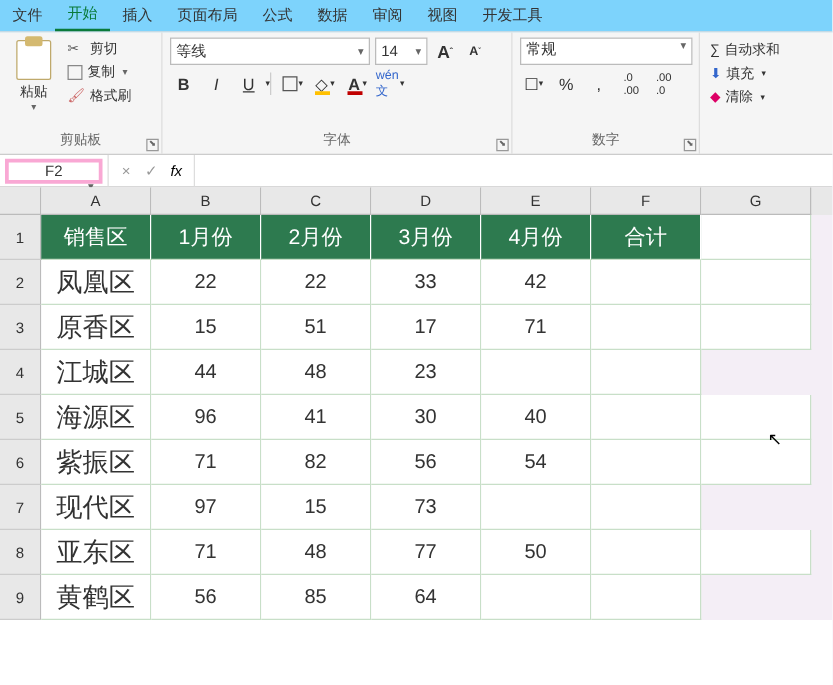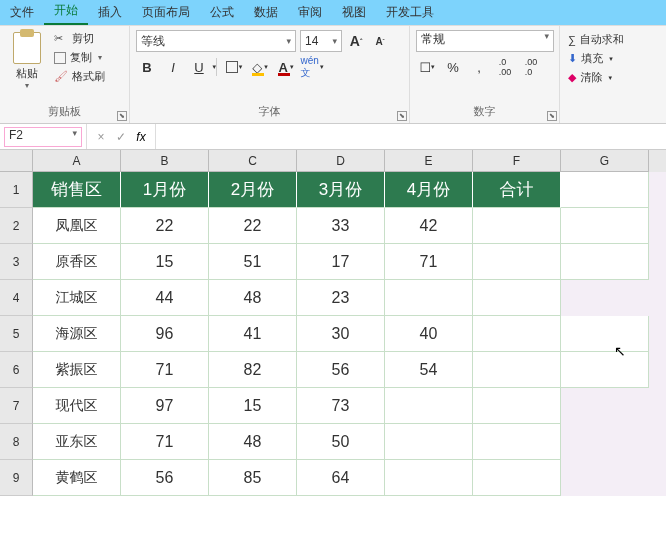"F2" .name-box { align-items: flex-start -> center; border: 1px solid #f9a8d4 -> 3px solid #f9a8d4; flex-direction: none -> column }
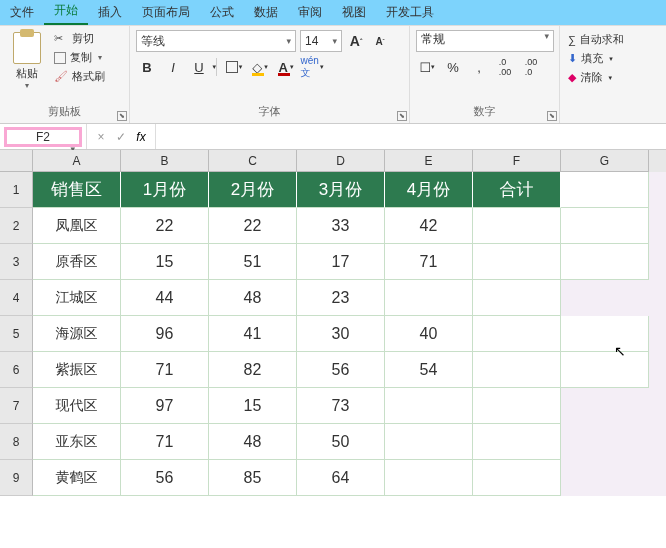"凤凰区" .region-cell { font-size: 14px -> 21px }
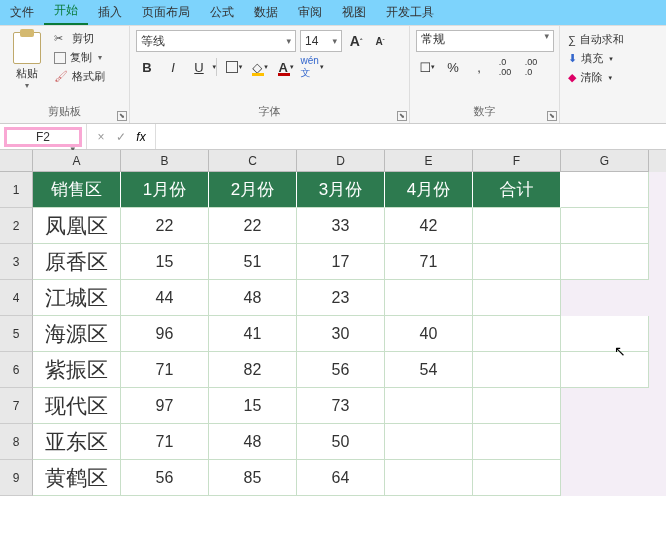"77" div.cell { html: none -> <div>77</div> }
